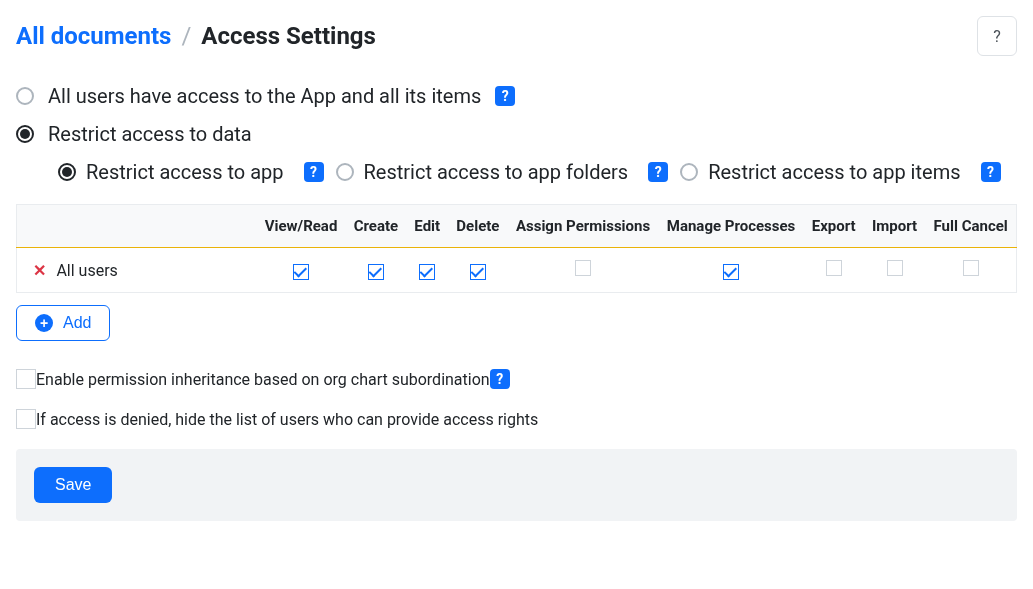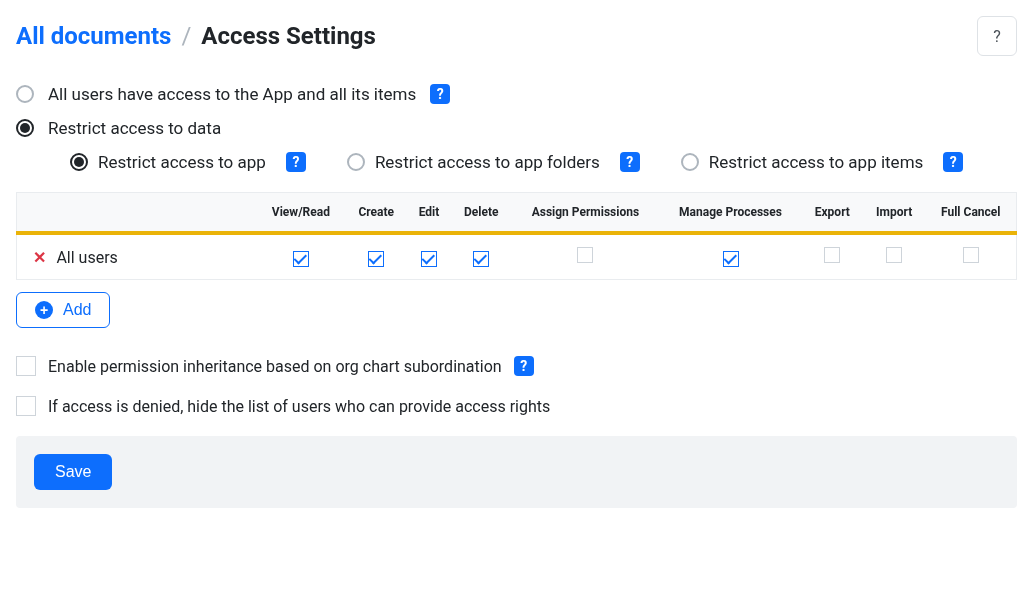"All users have access to" .option-label { font-size: 17px -> 20px }
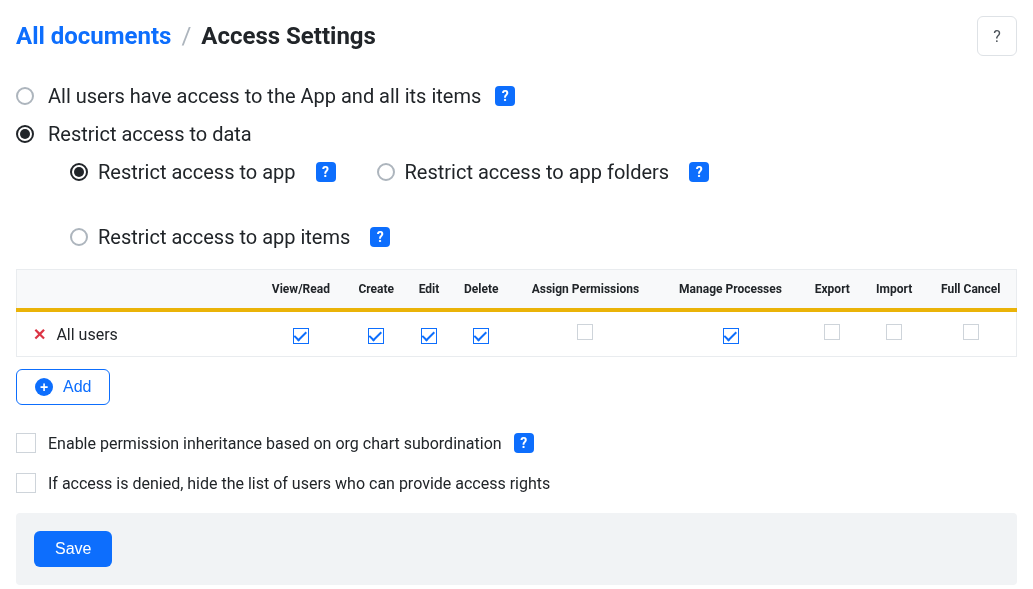"Restrict access to app" .sub-options { gap: 41px -> 12px; margin-left: 54px -> 42px }
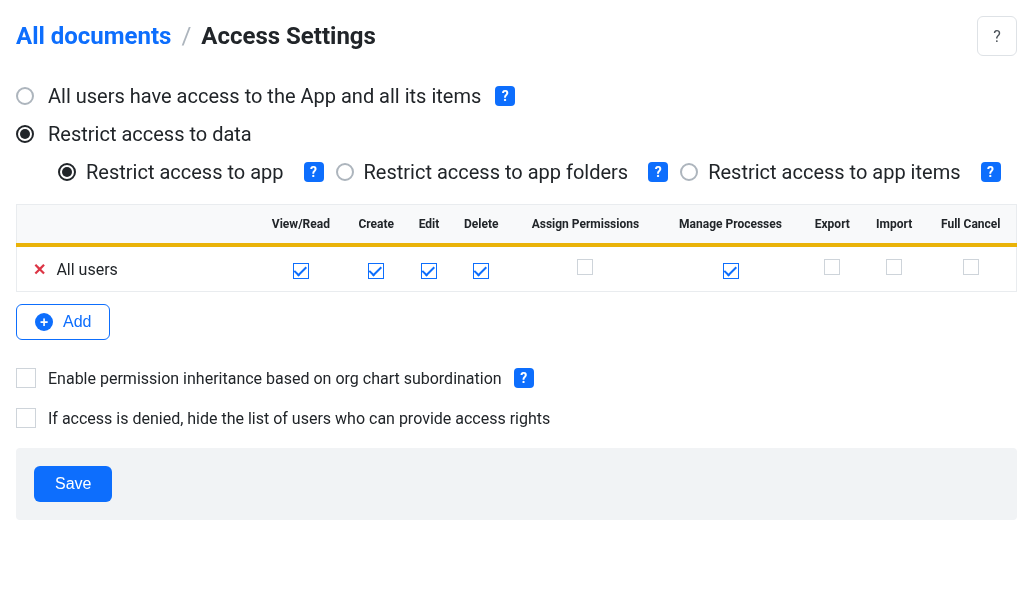"View/Read" .perm-table thead th { border-bottom: 4px solid #eab308 -> 1px solid #eab308; font-size: 12px -> 15px }
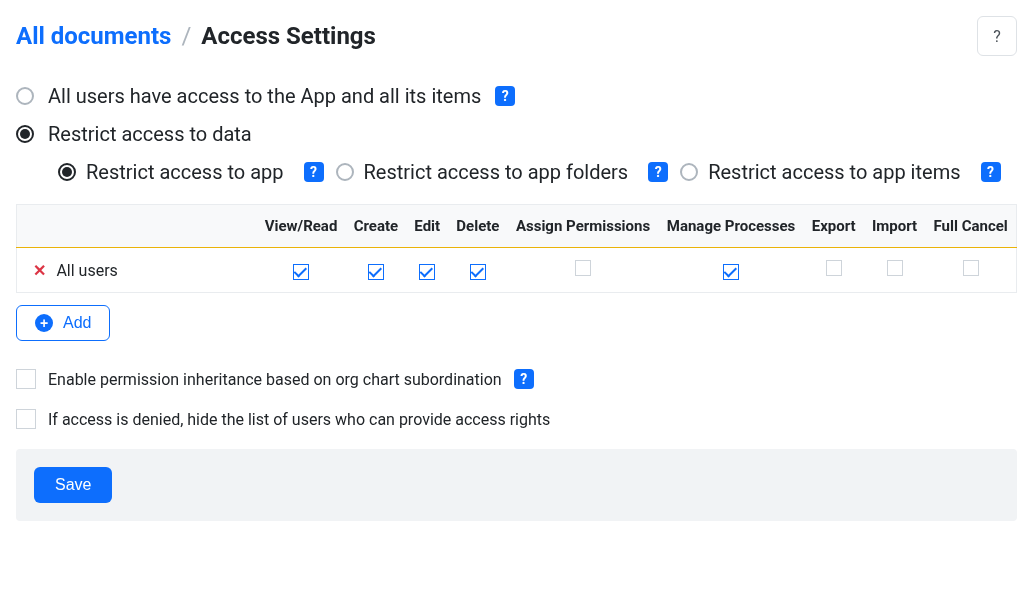"Enable permission inheritance based on" .ck-row { gap: 12px -> none }
